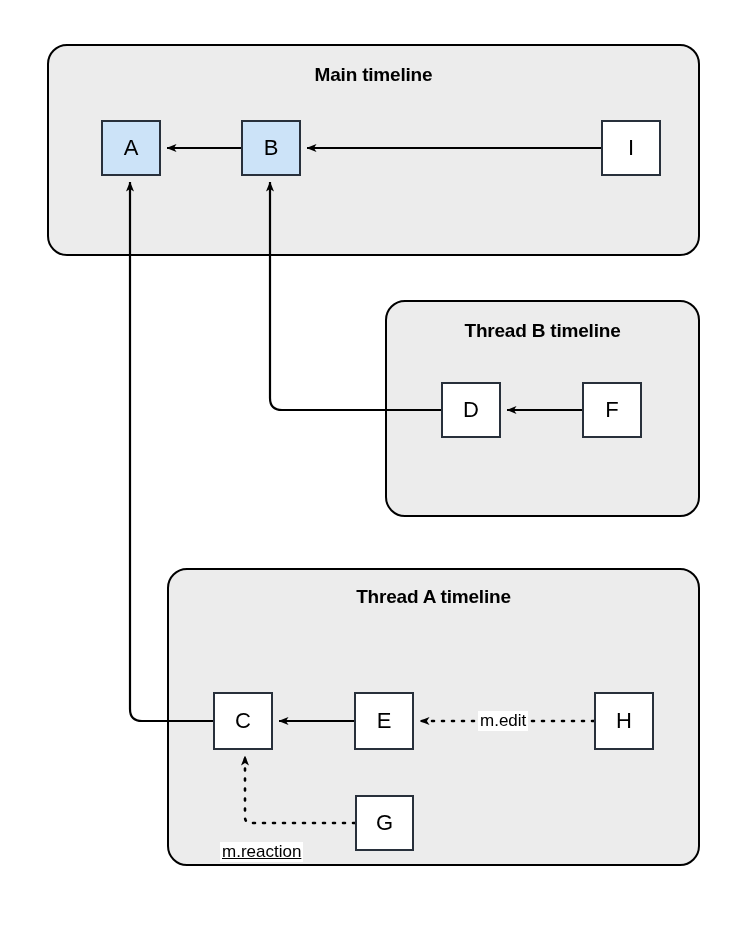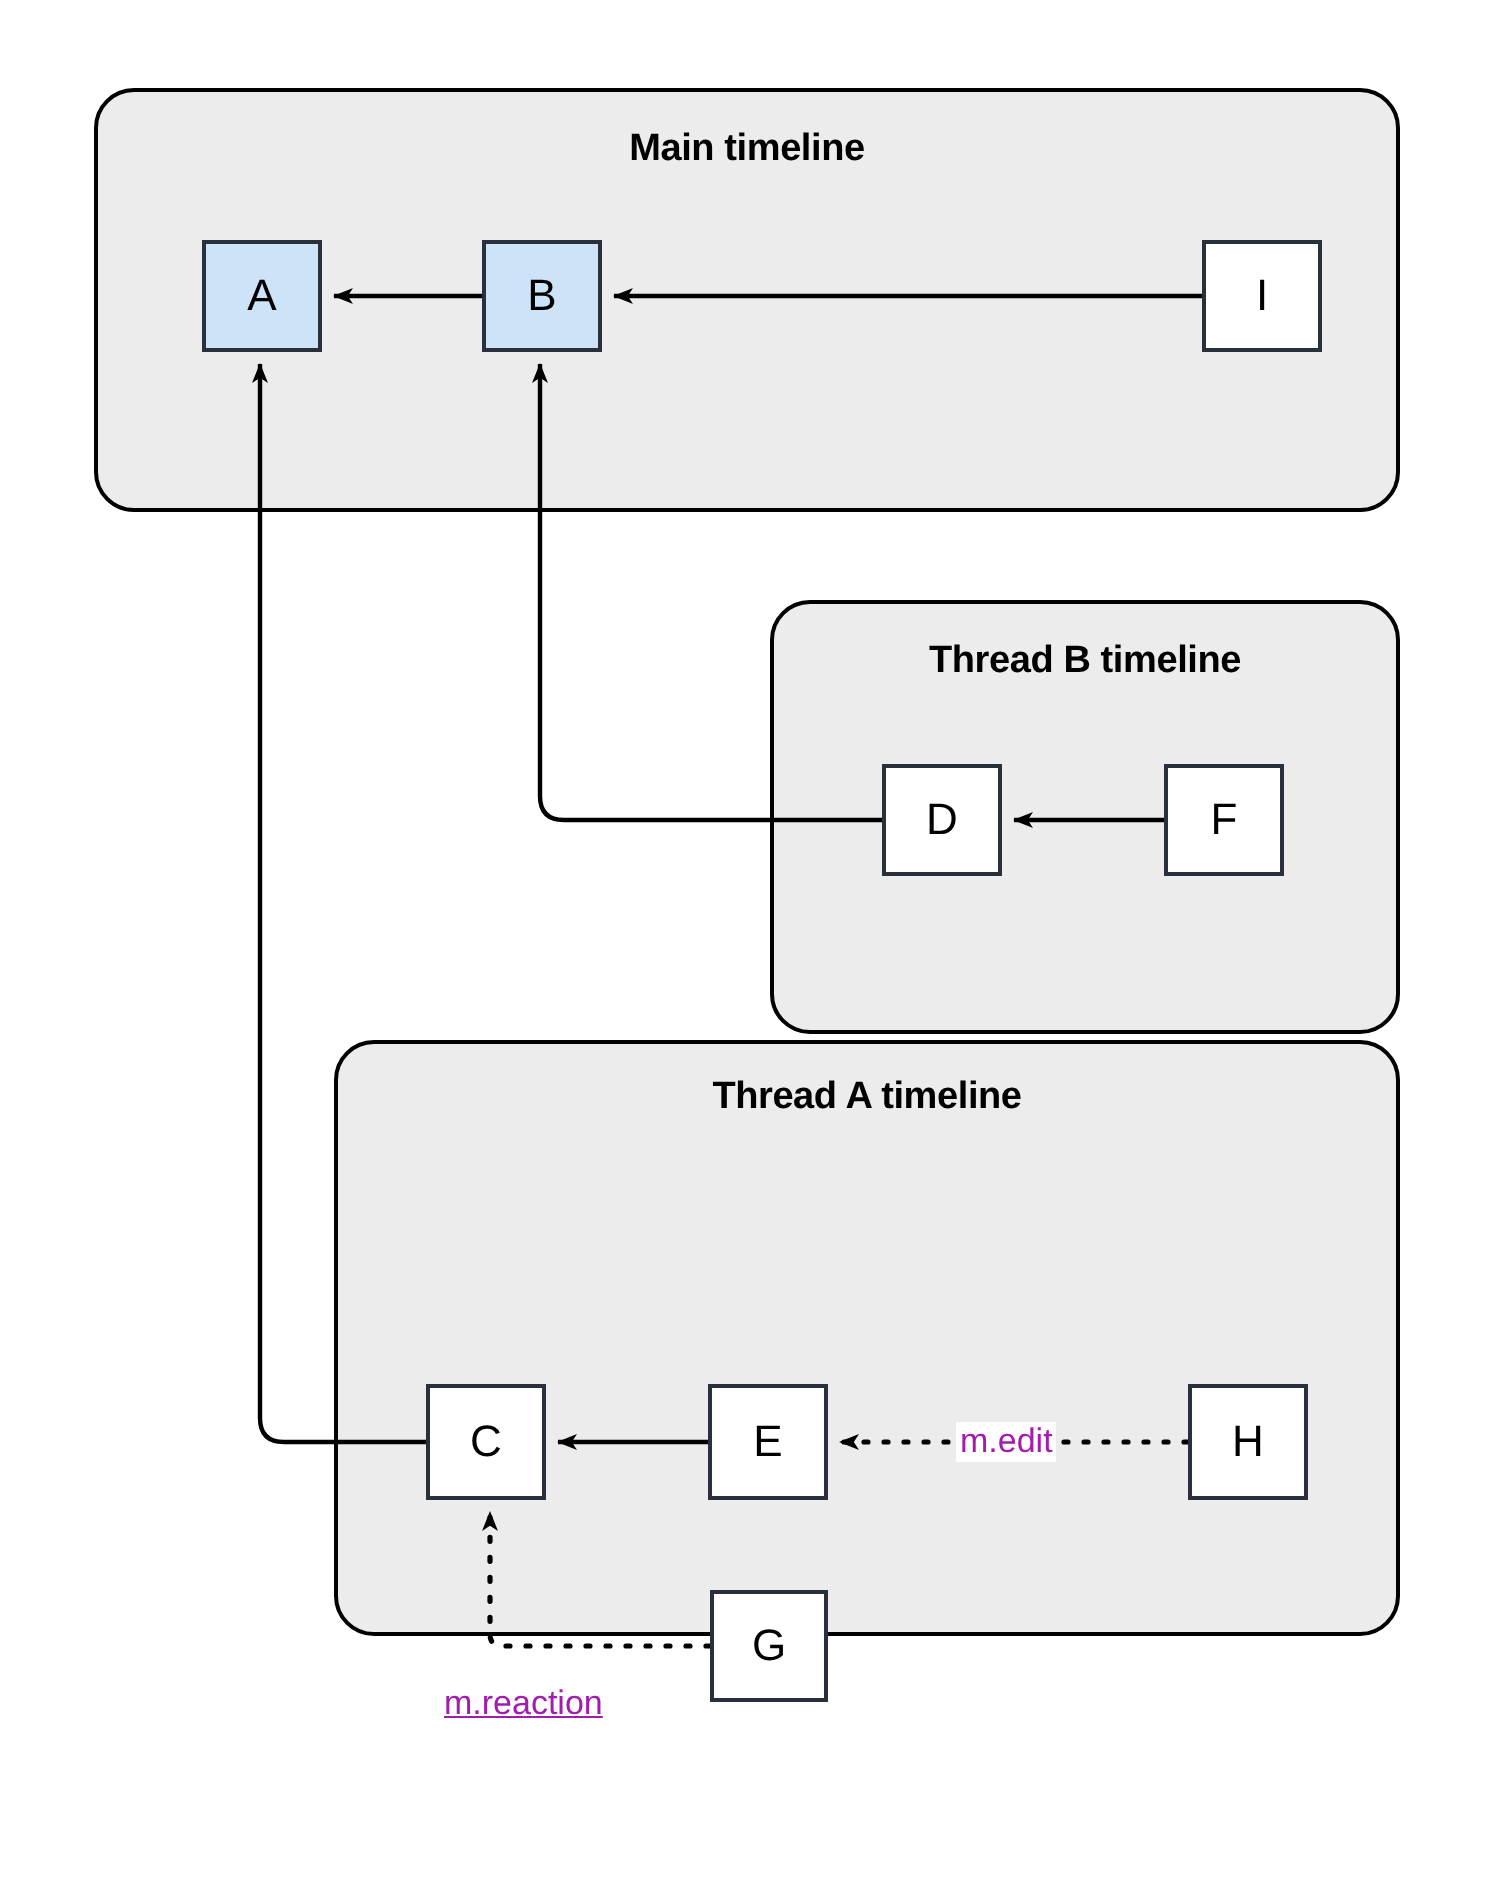"Thread A timeline" div.timeline-container { top: 520px -> 568px }
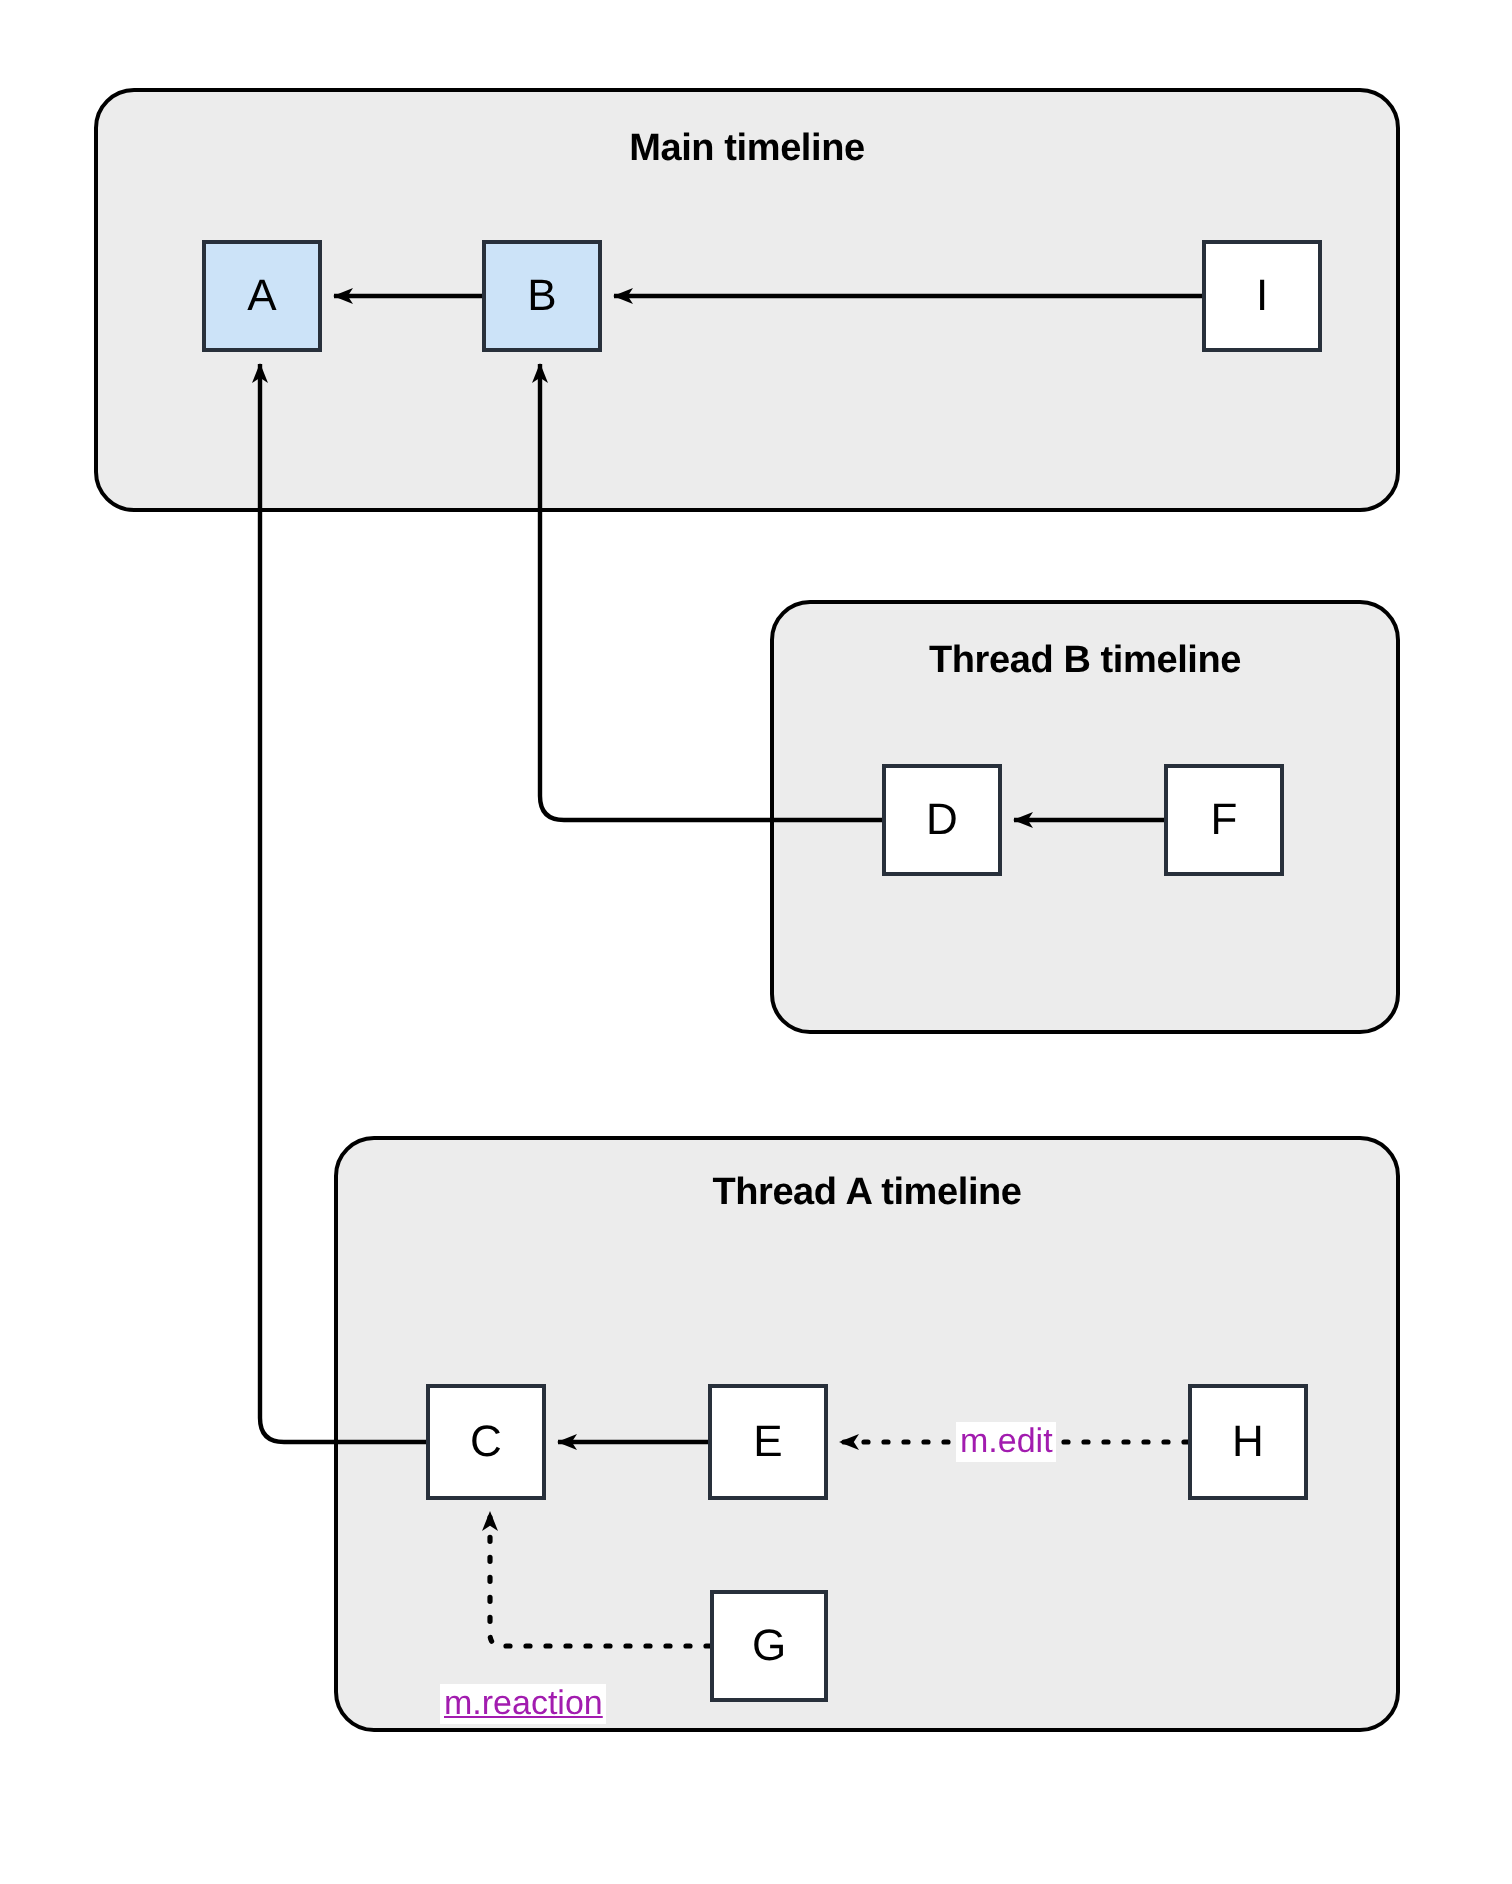"m.edit" .edge-label { color: #a21caf -> #000000 }
